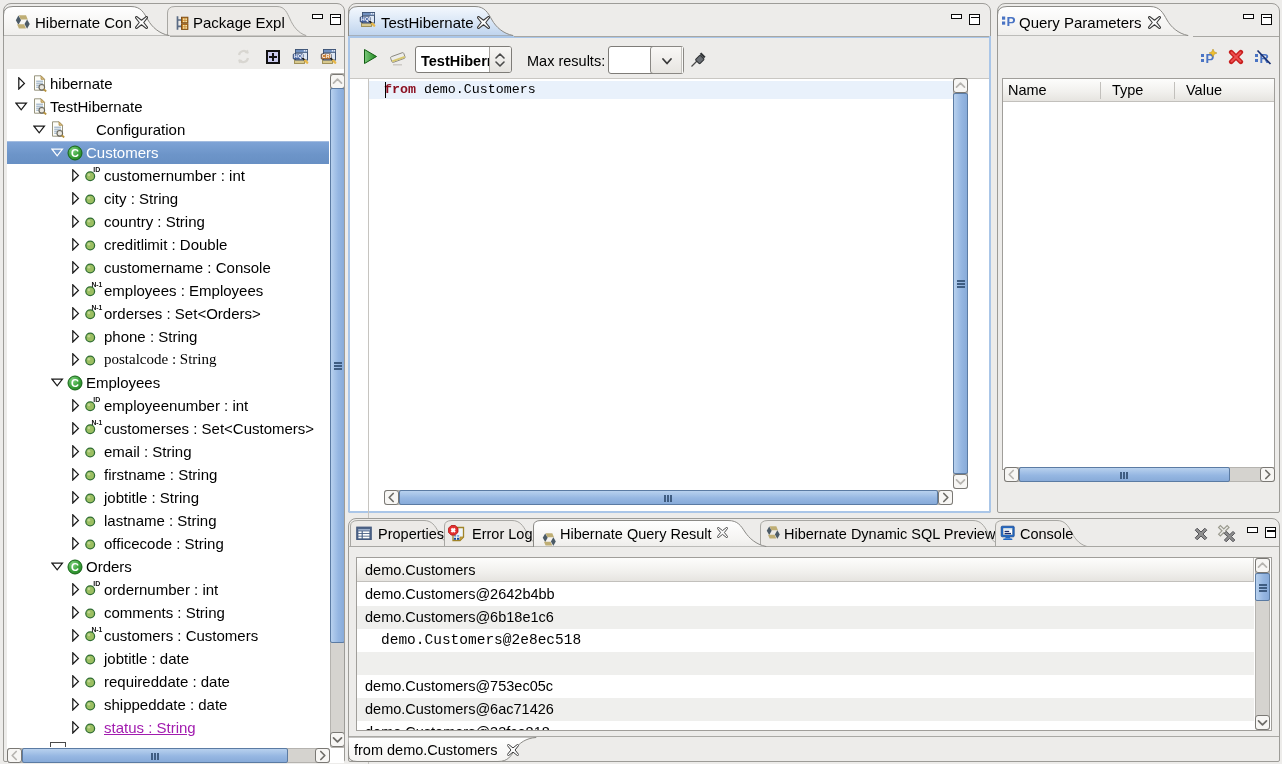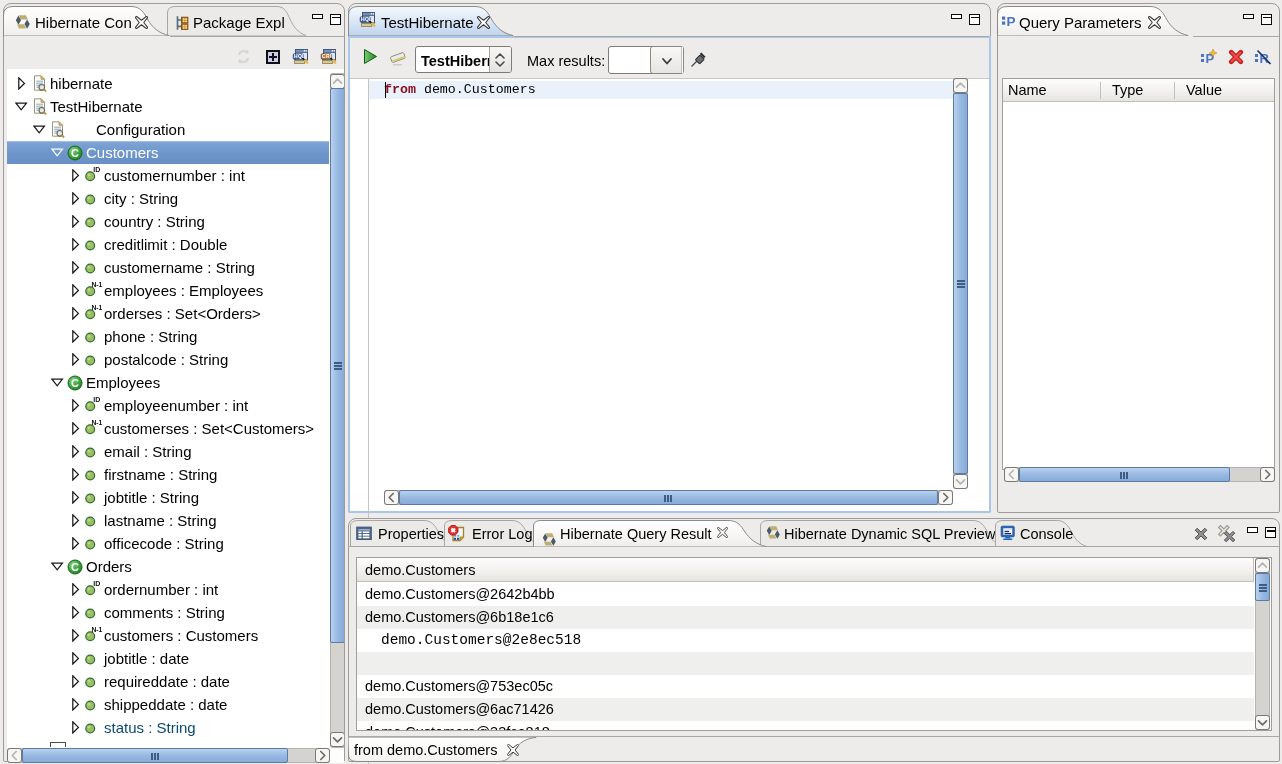"customername : String" div.abs { text: String -> Console }
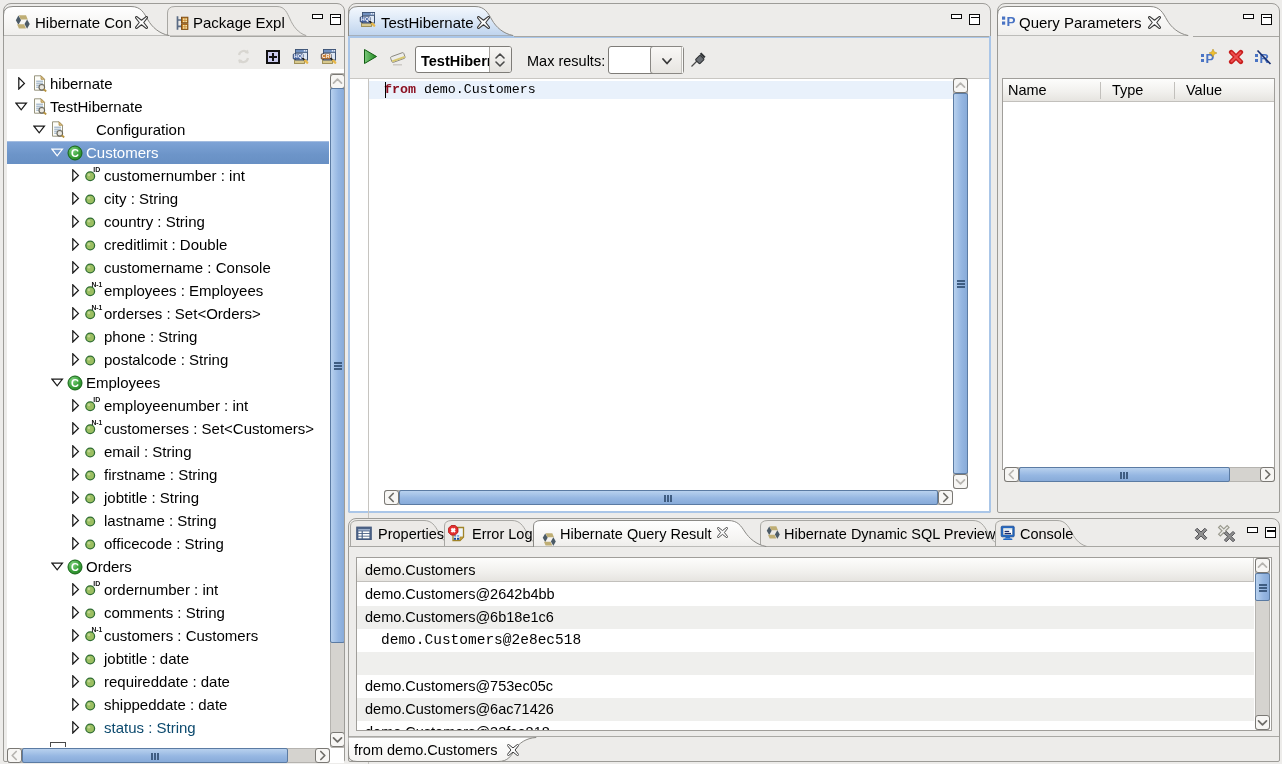"postalcode : String" div.abs { font-family: none -> Liberation Serif, serif }
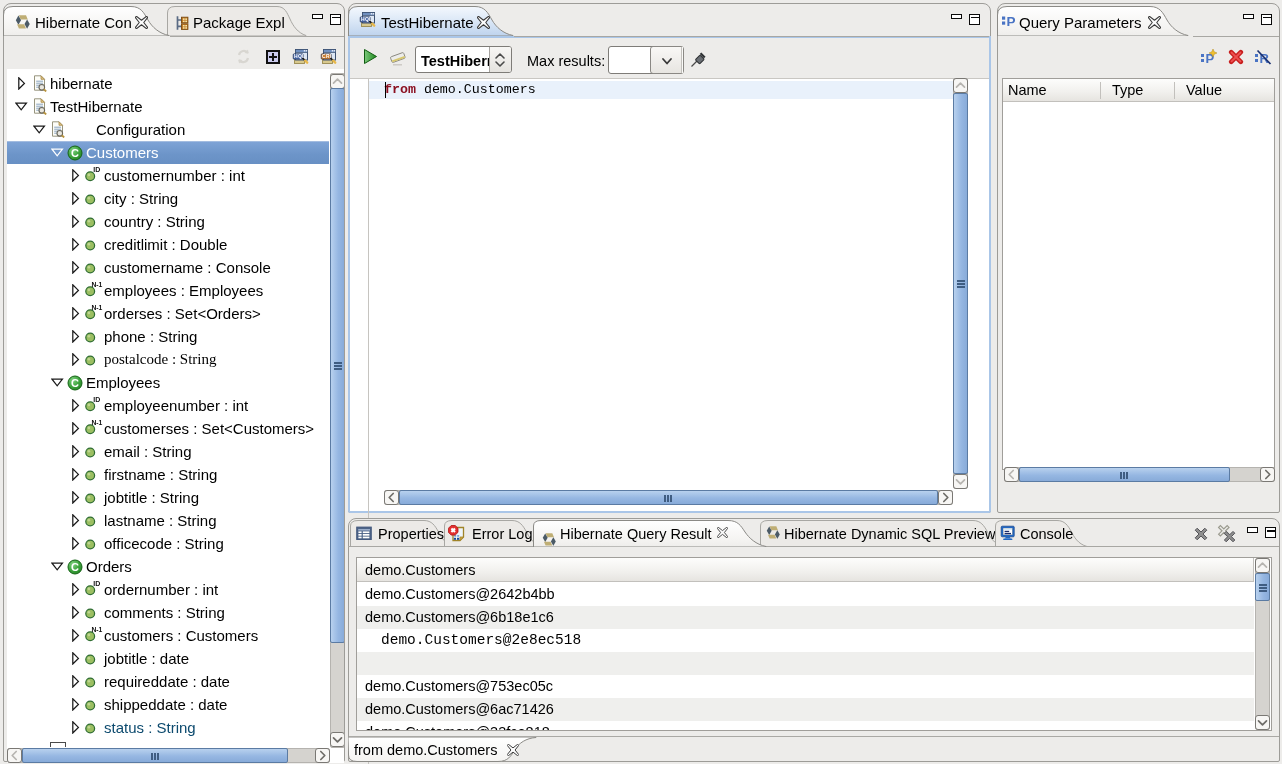"status : String" div.abs { color: #0c4a6e -> #a21caf; text-decoration: none -> underline }
